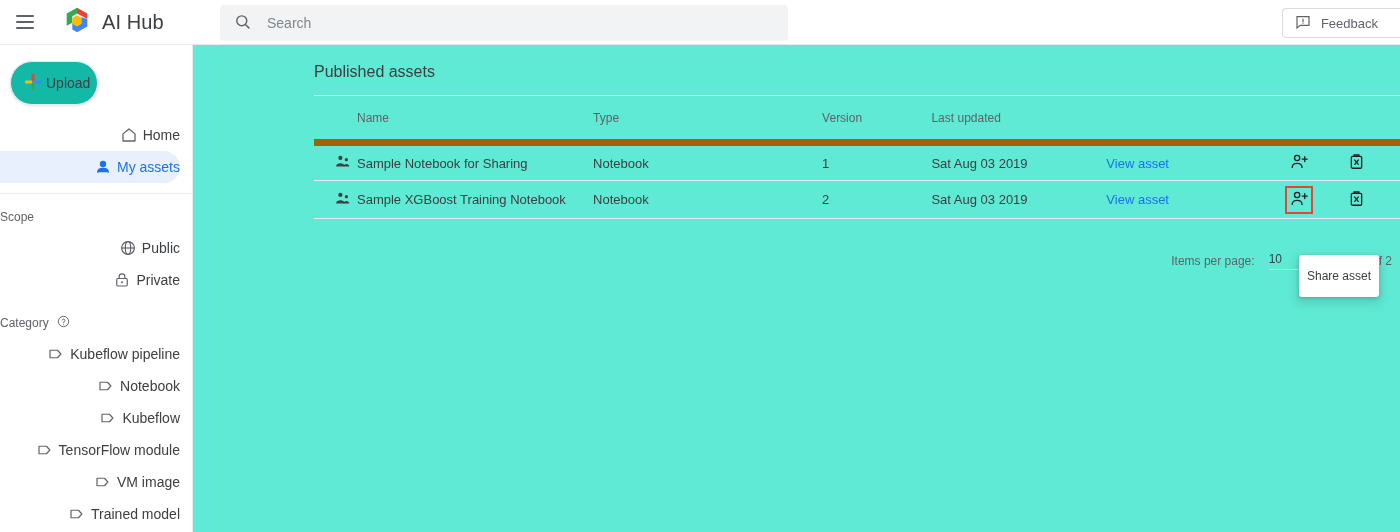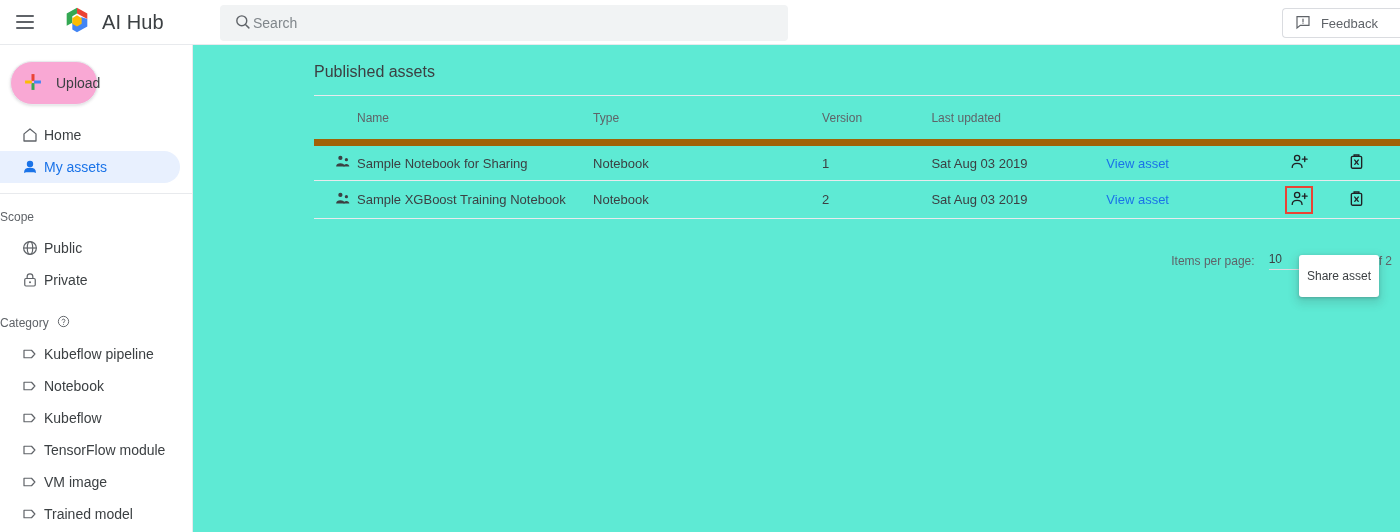"Search" #searchbar { gap: none -> 14px }
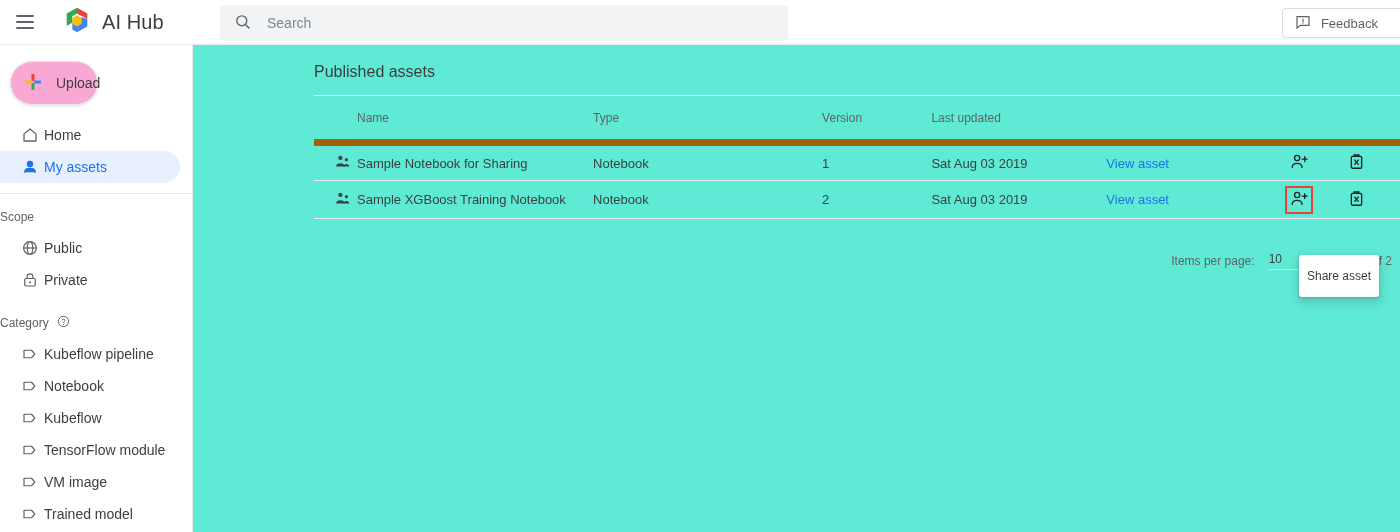"Upload" #upload-btn { background: #f9a8d4 -> #14b8a6; gap: 13px -> 3px }
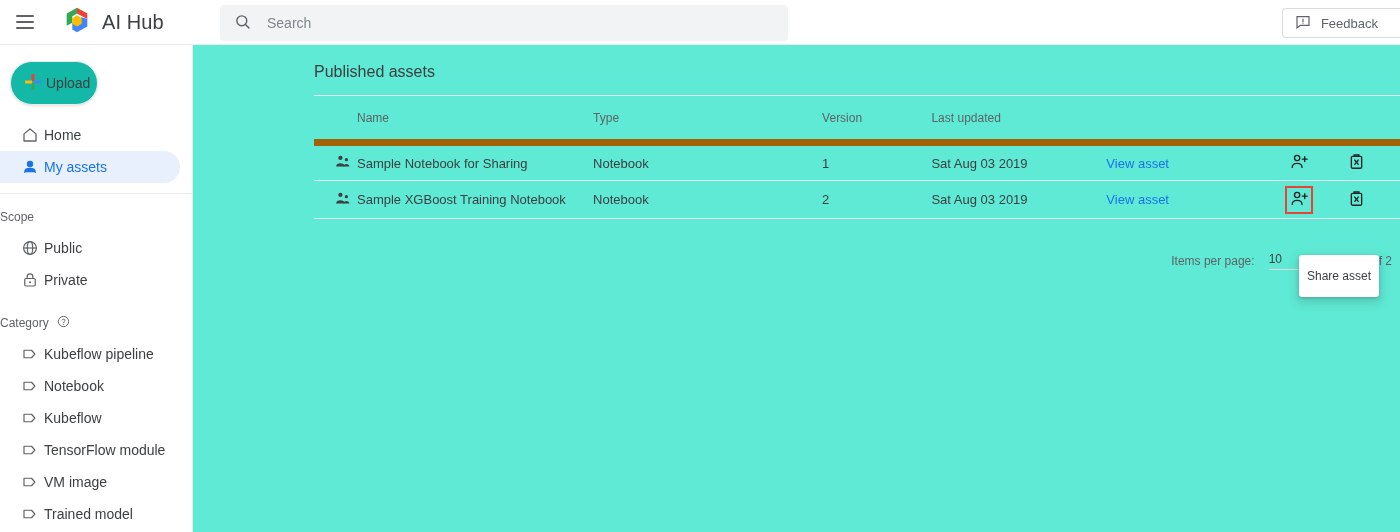"Home" .nav-item { justify-content: none -> flex-end; padding-left: 20px -> 0 }
